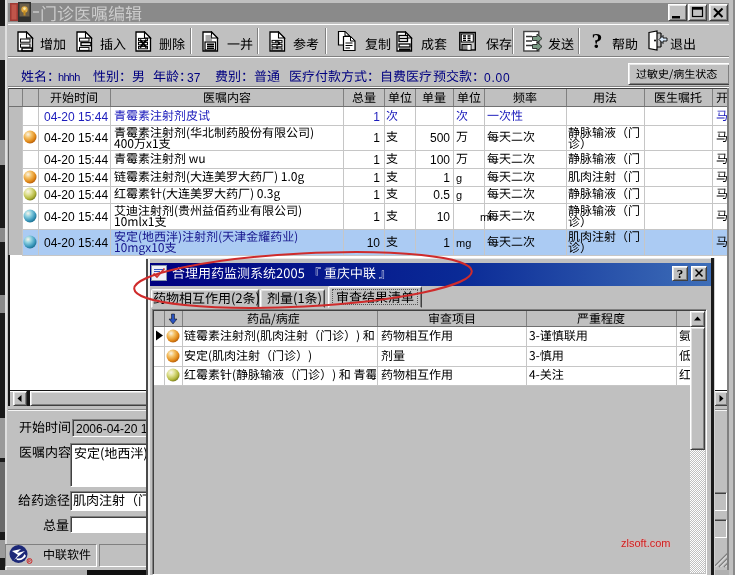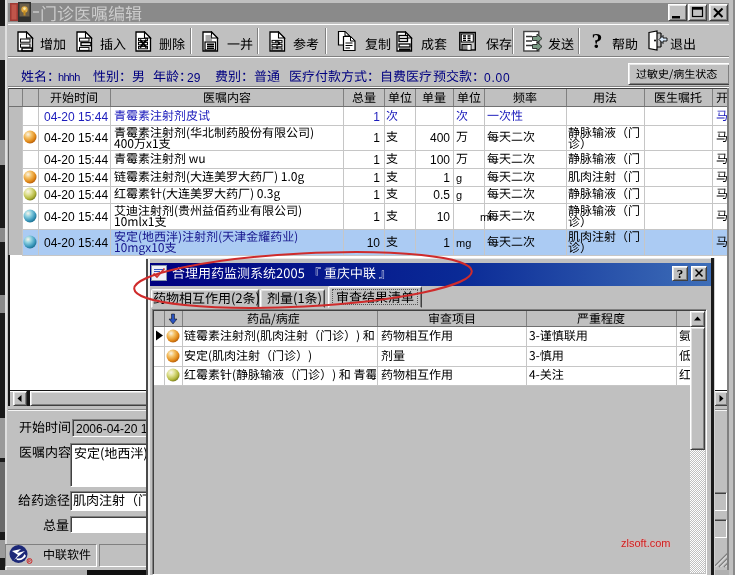"29" div { text: 29 -> 37 }
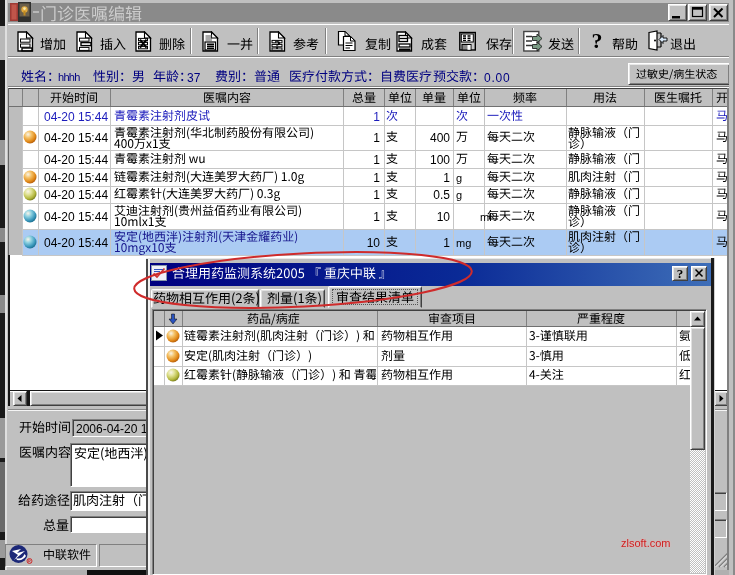"400" div { text: 400 -> 500 }
